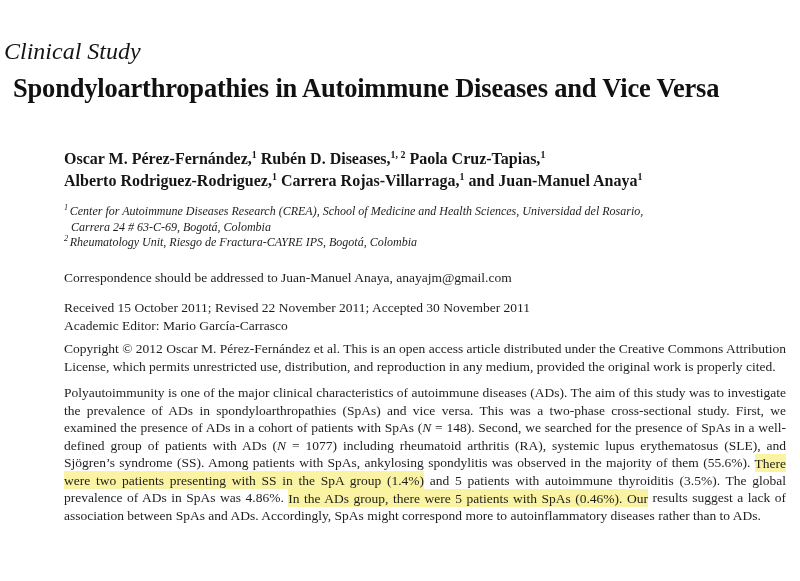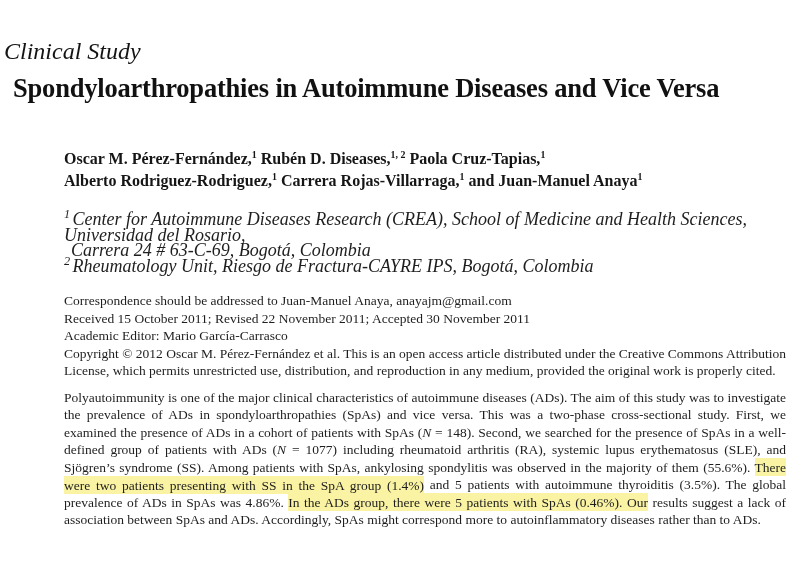"1 Center for Autoimmune Diseases" .affiliations { font-size: 18px -> 12px; margin-top: 20px -> 12px }
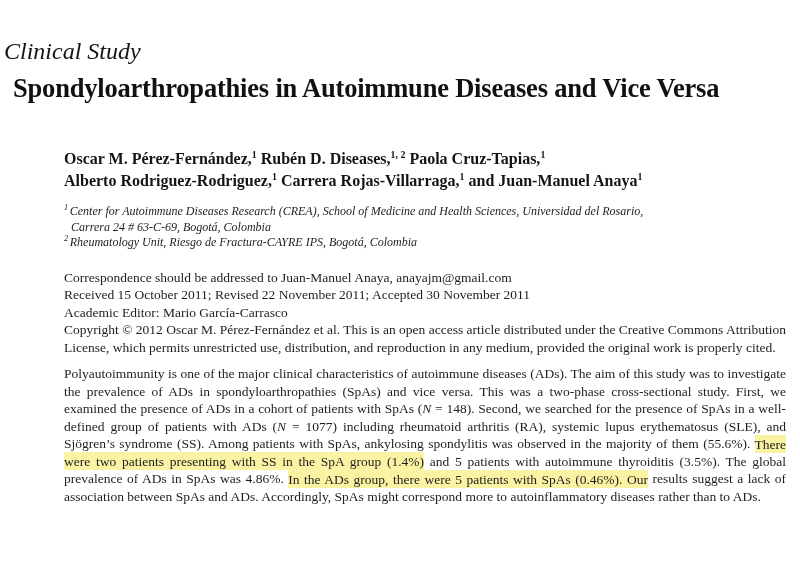"Received 15 October 2011; Revised" .dates { margin-top: none -> 13px }
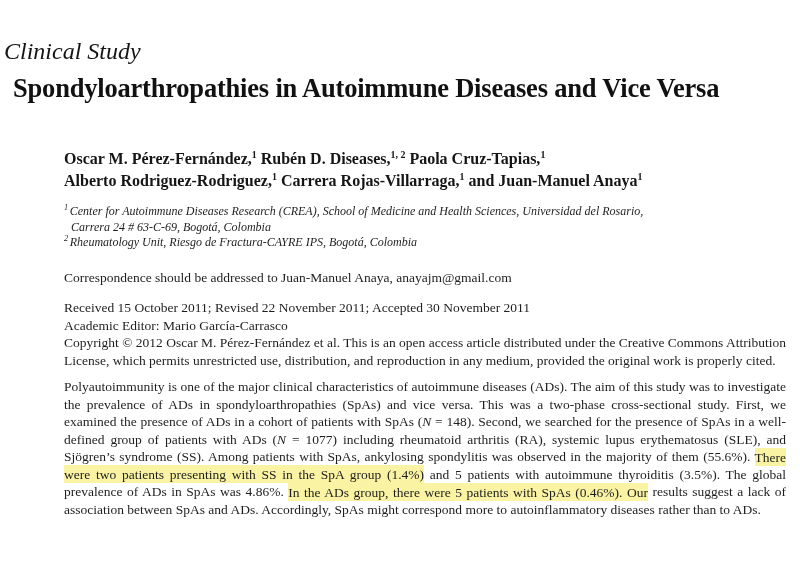"Copyright © 2012 Oscar M." .copyright { margin-top: none -> 6px }
